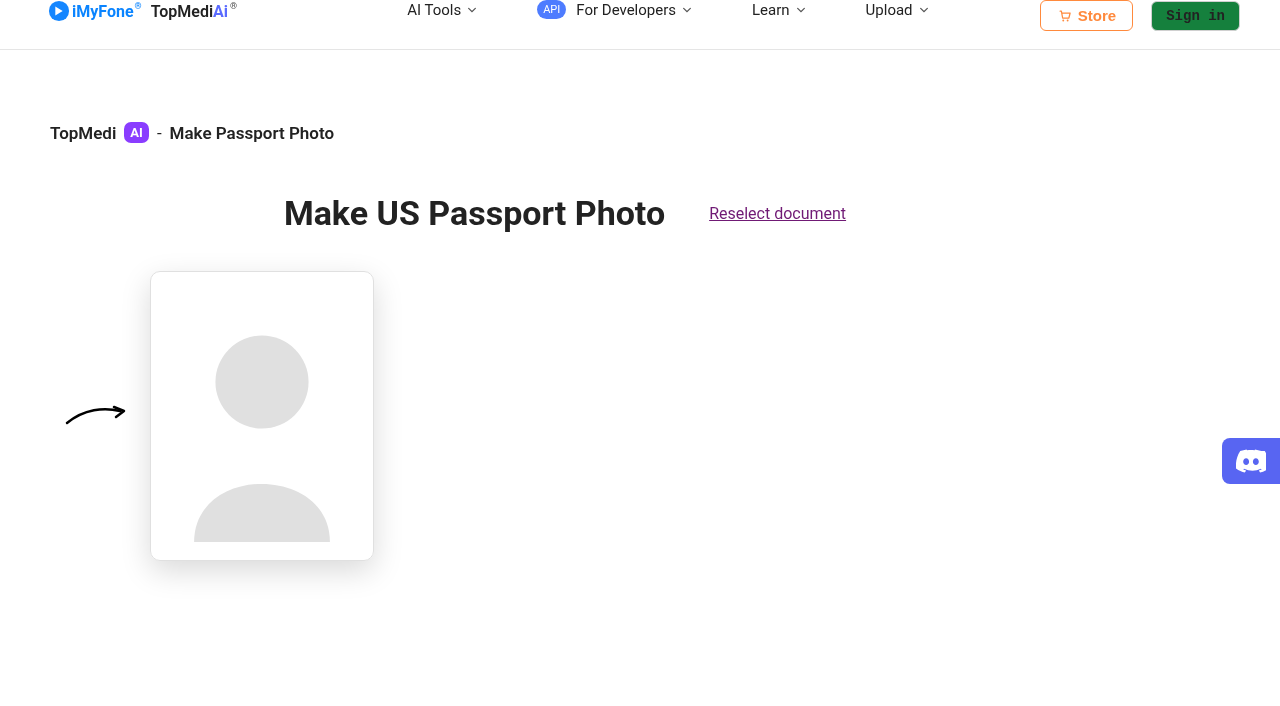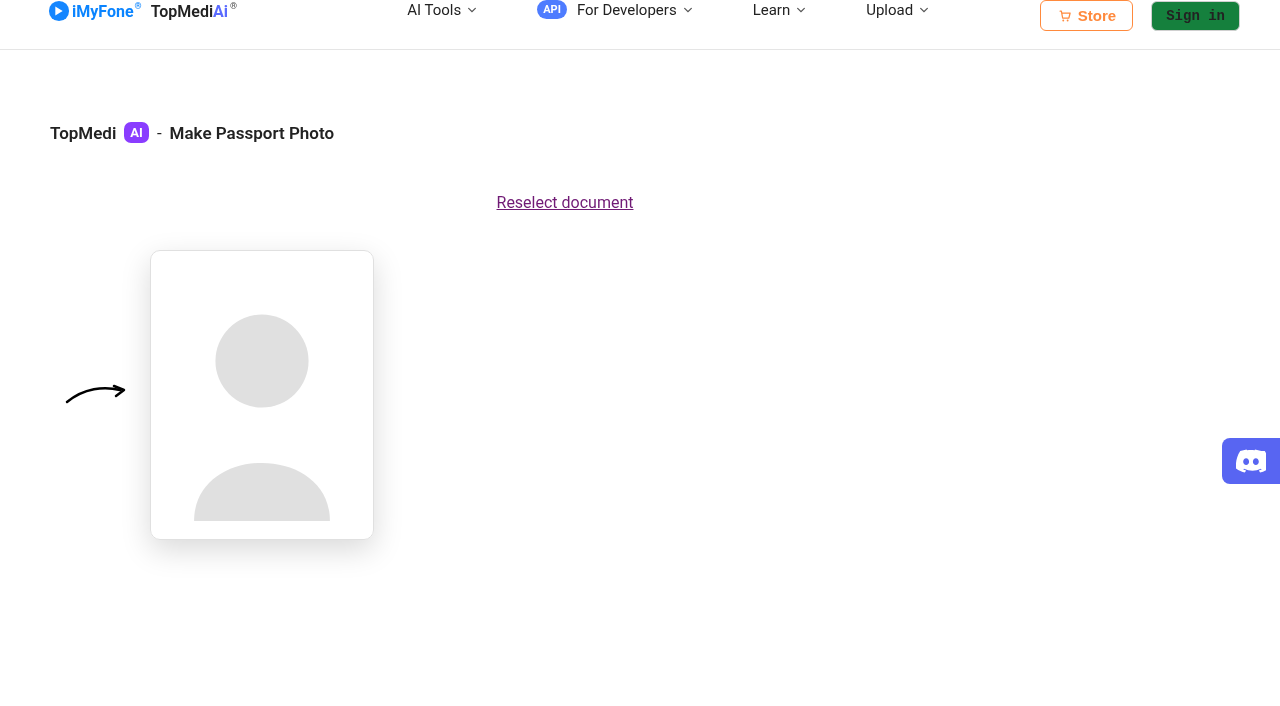"API" .api-badge { font-weight: 700 -> 400 }
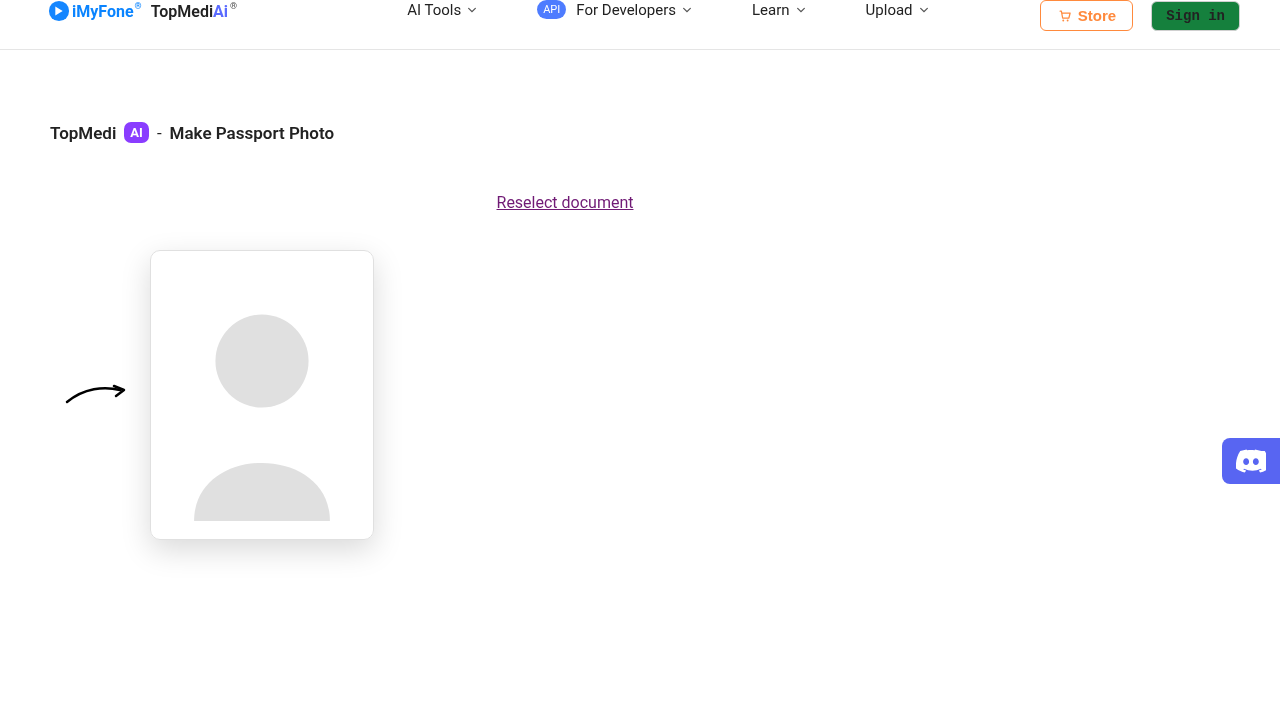"Make US Passport Photo" h1.page-title { html: none -> <h1>Make US Passport Photo</h1> }
